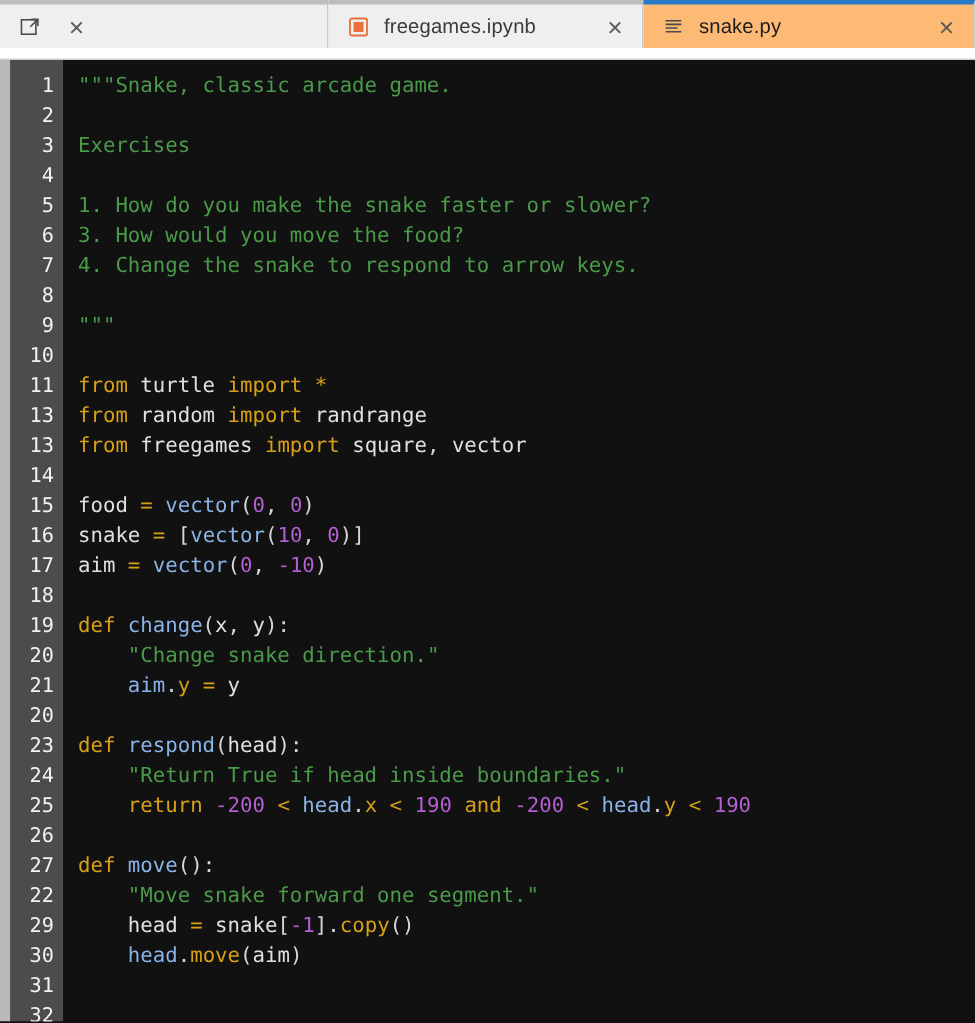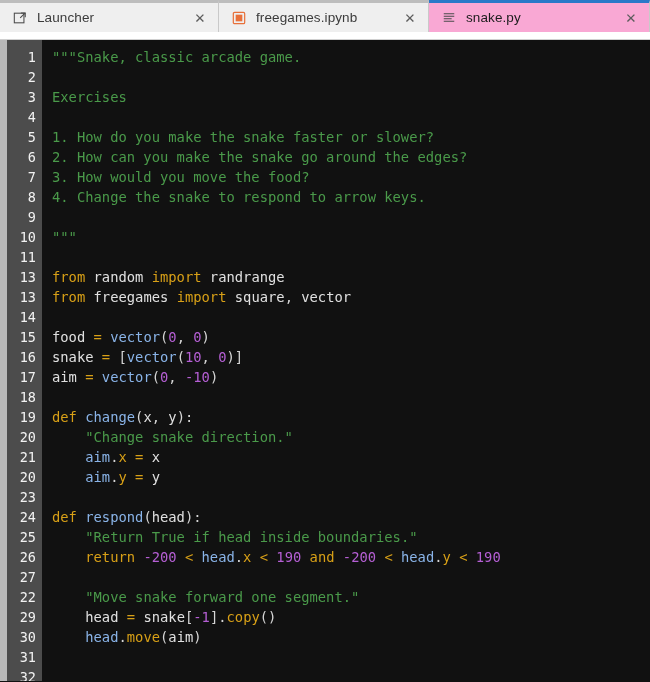"Launcher" span.tab-label { html: <span>Launcher</span> -> none }
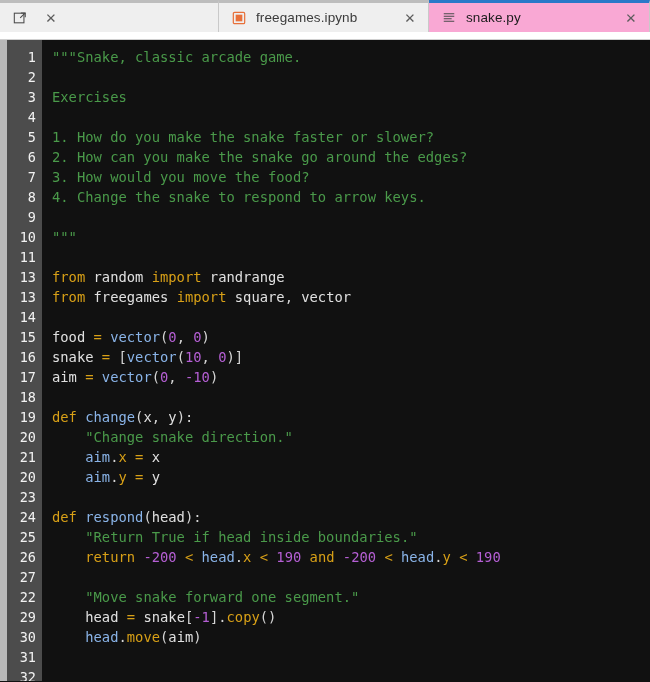"snake.py" .tab.active { background: #f9a8d4 -> #fdba74 }
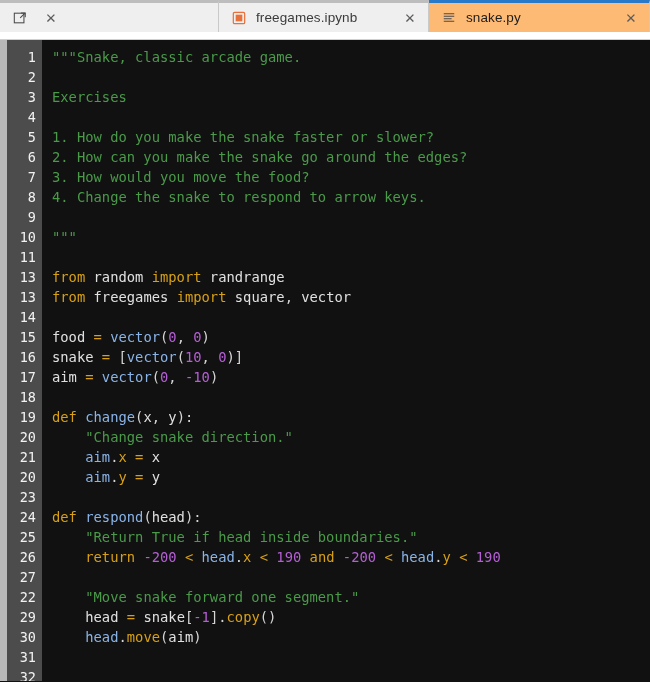"2. How can you make" span.line { html: <span><span>2. How can you make the snake go around the edges?</span></span> -> none }
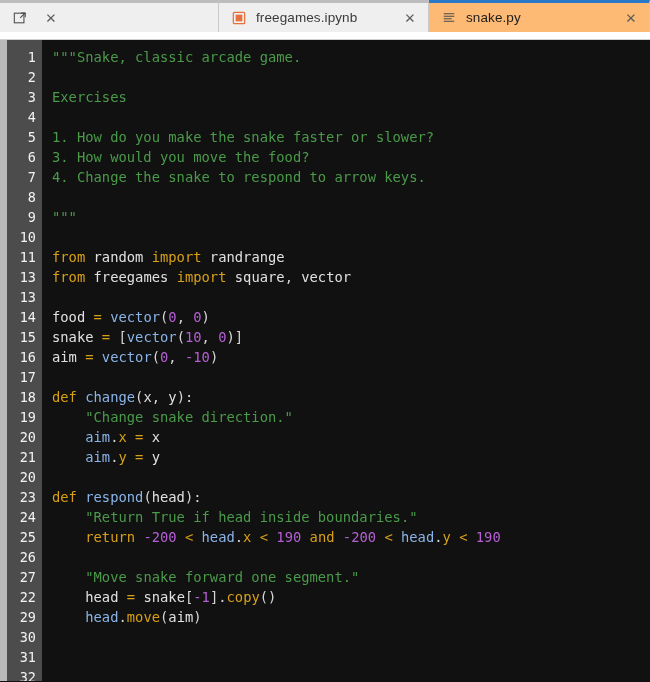"from turtle import *" span.line { html: none -> <span><span>from</span> <span>turtle</span> <span>import</span> <span>*</span></span> }
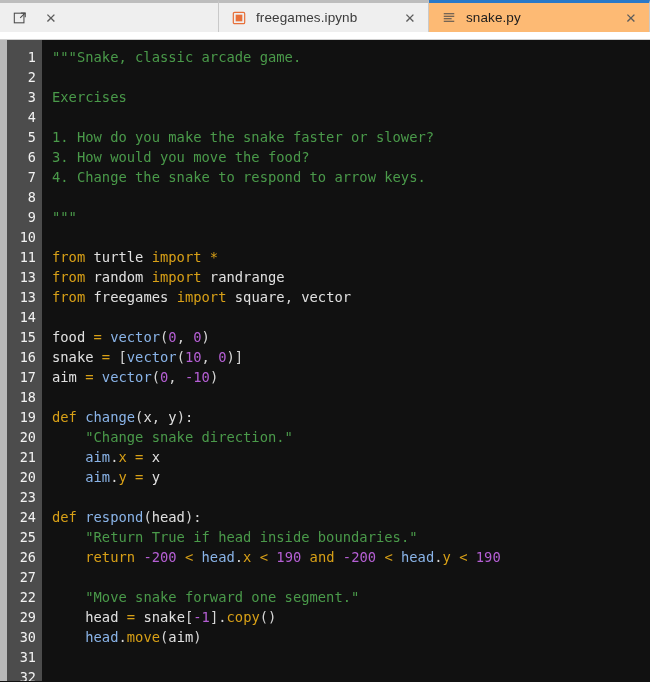"aim.x = x" span.line { html: <span> <span>aim</span><span>.</span><span>x</span> <span>=</span> <span>x</span></span> -> none }
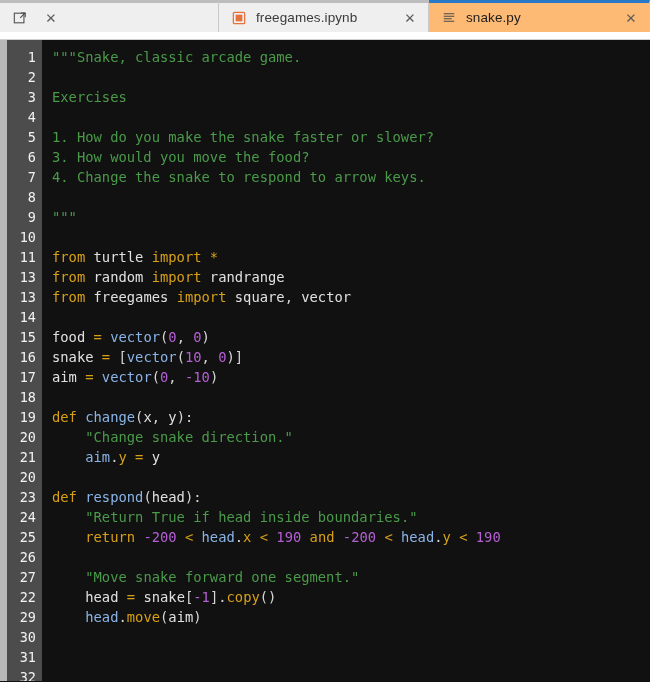"def move():" span.line { html: none -> <span><span>def</span> <span>move</span><span>(</span><span>)</span><span>:</span></span> }
